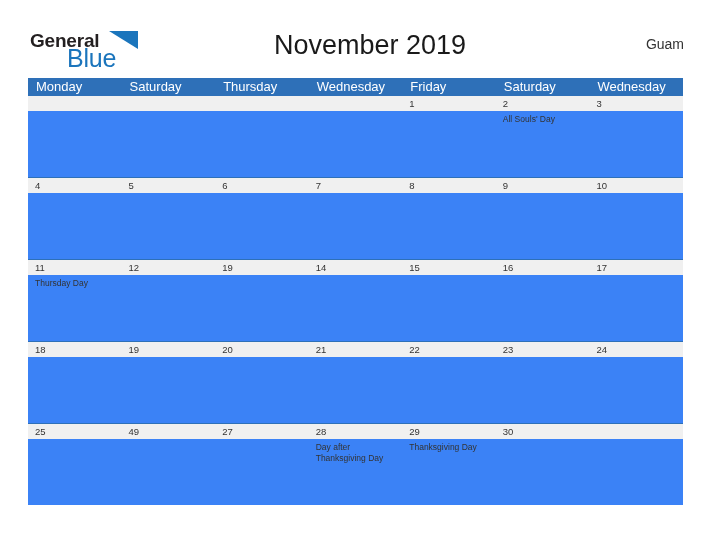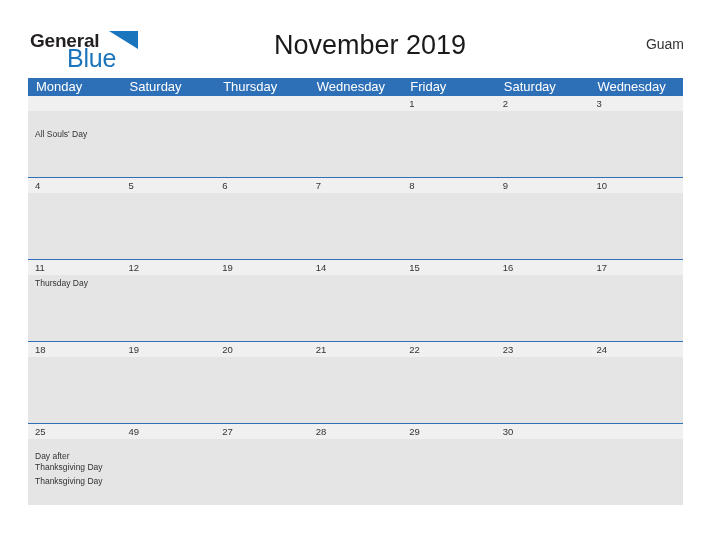"All Souls' Day" .week-events { background: #e5e5e5 -> #3b82f6; flex-direction: column -> none }
